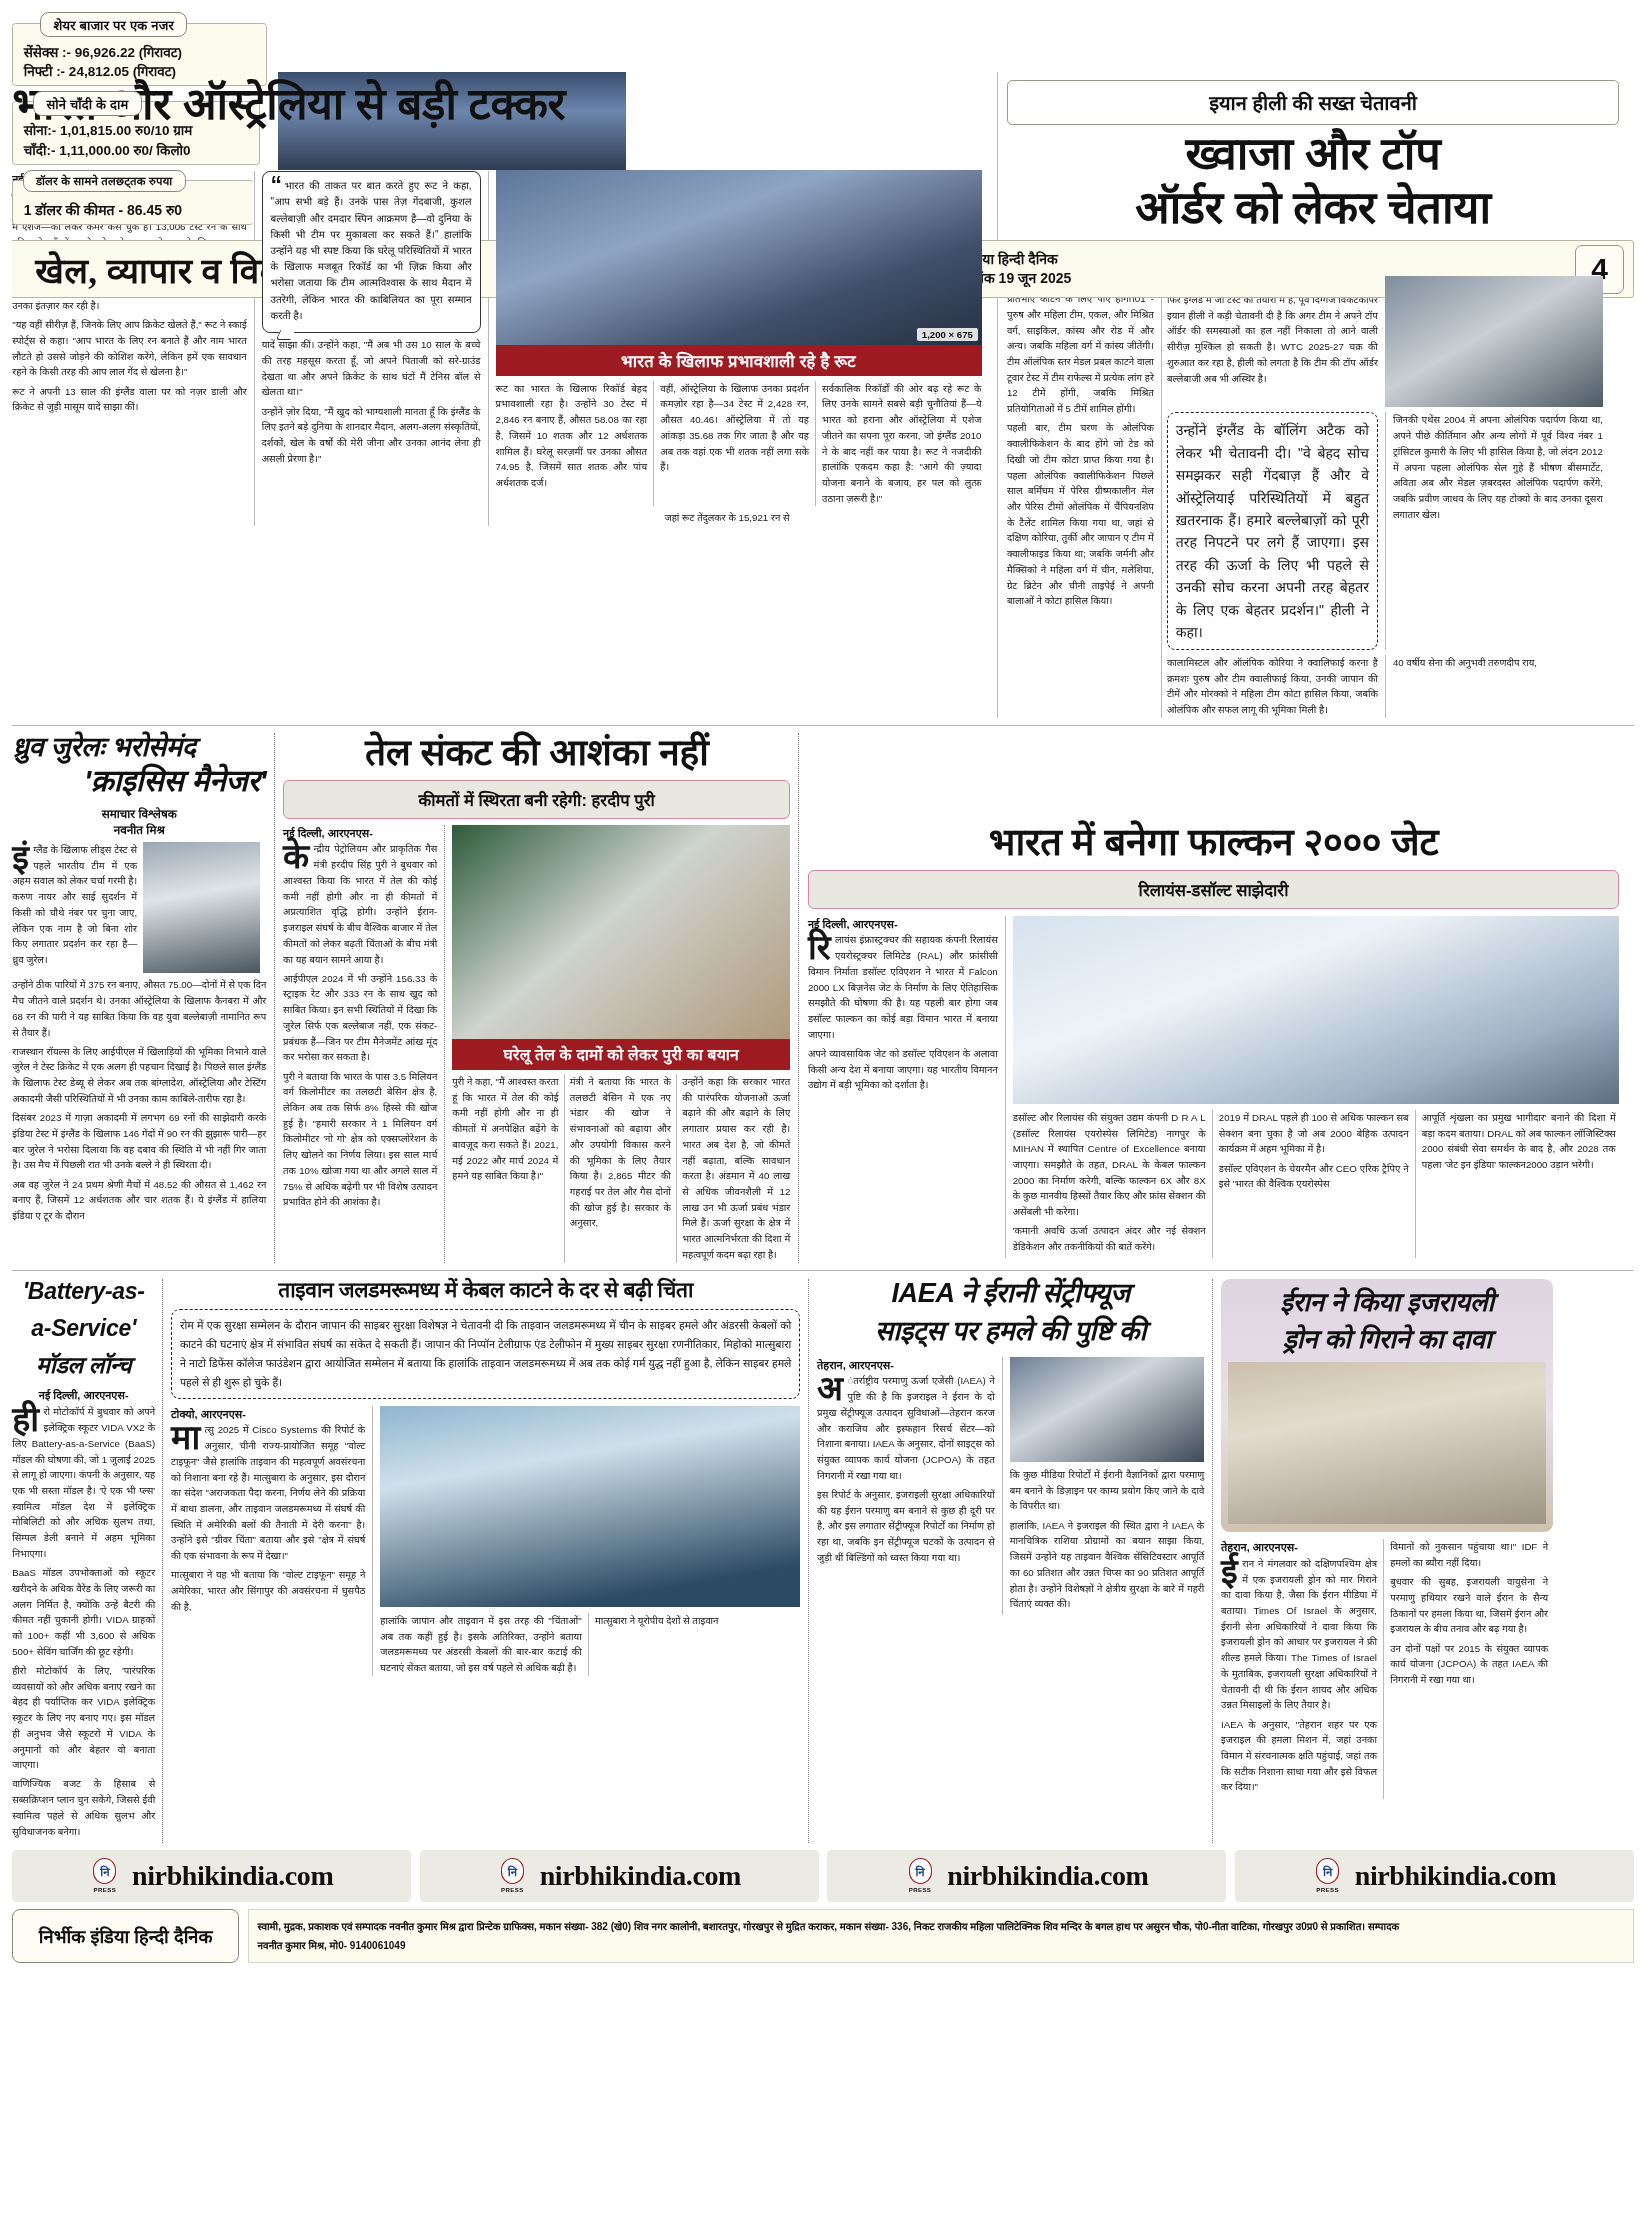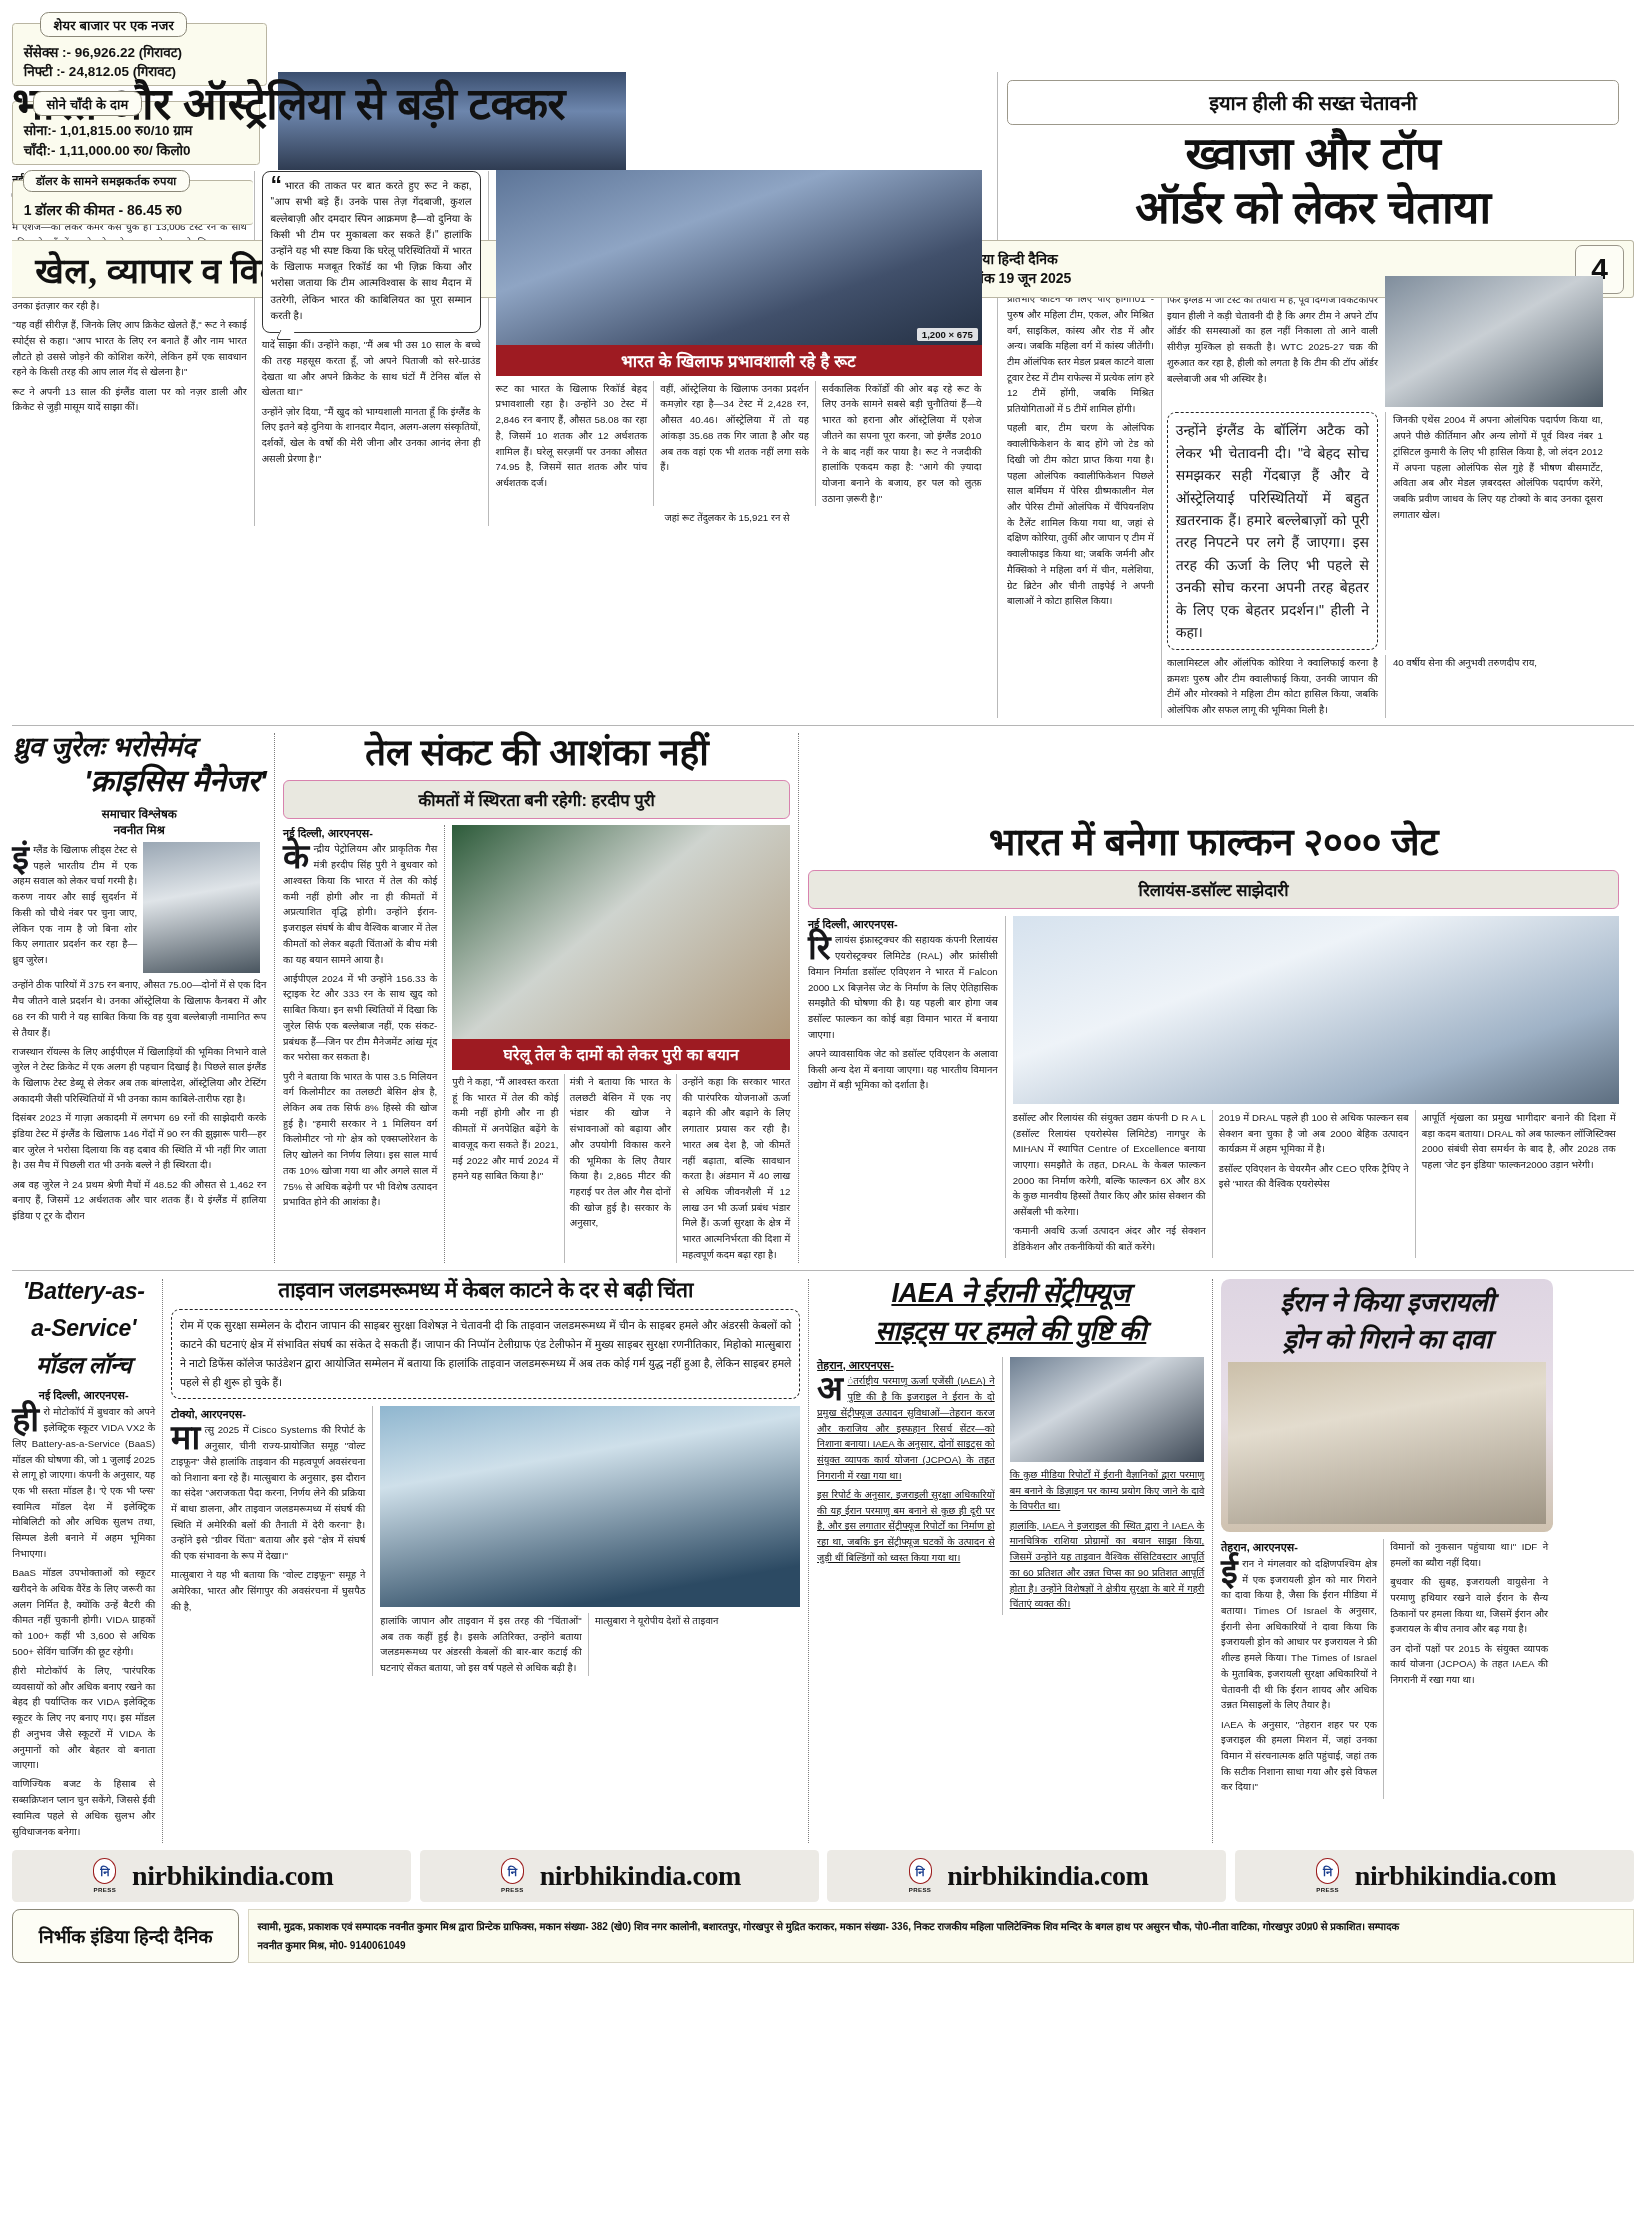"डॉलर के सामने समझकर्तक रुपया" div.tab { text: समझकर्तक -> तलछट्तक }
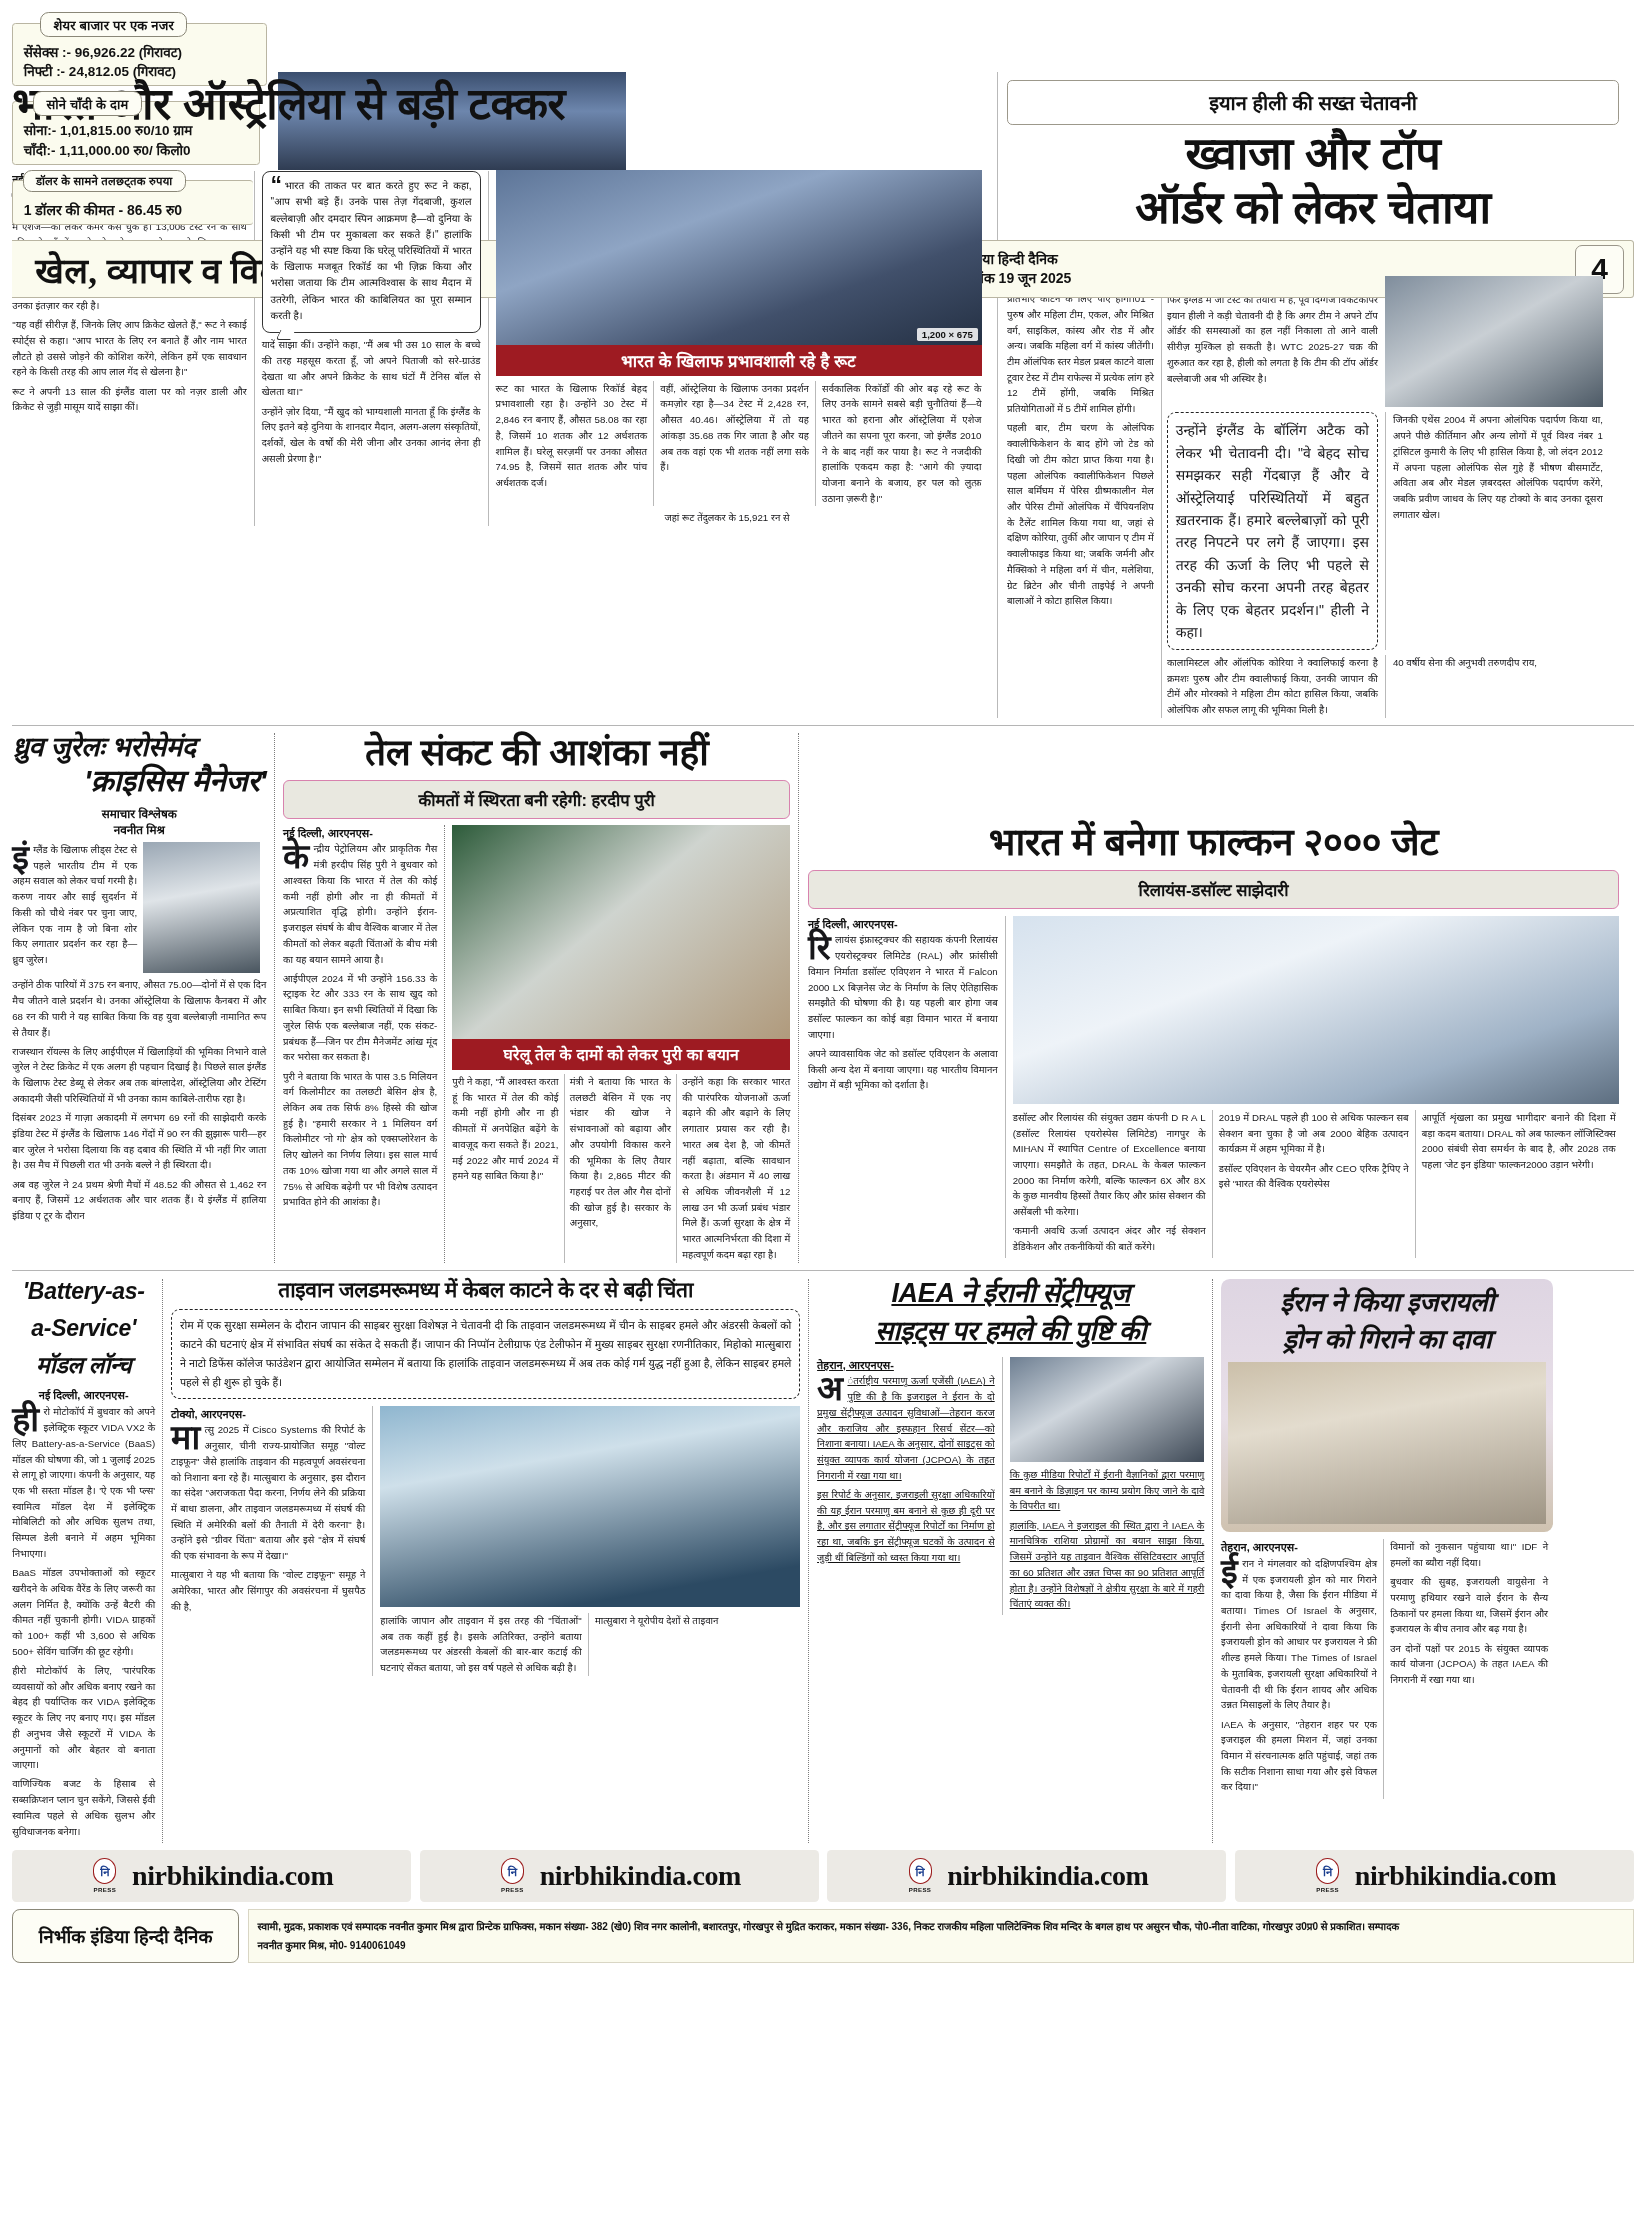"IAEA ने ईरानी सेंट्रीफ्यूज" div.vrule { text-decoration: underline -> none }
